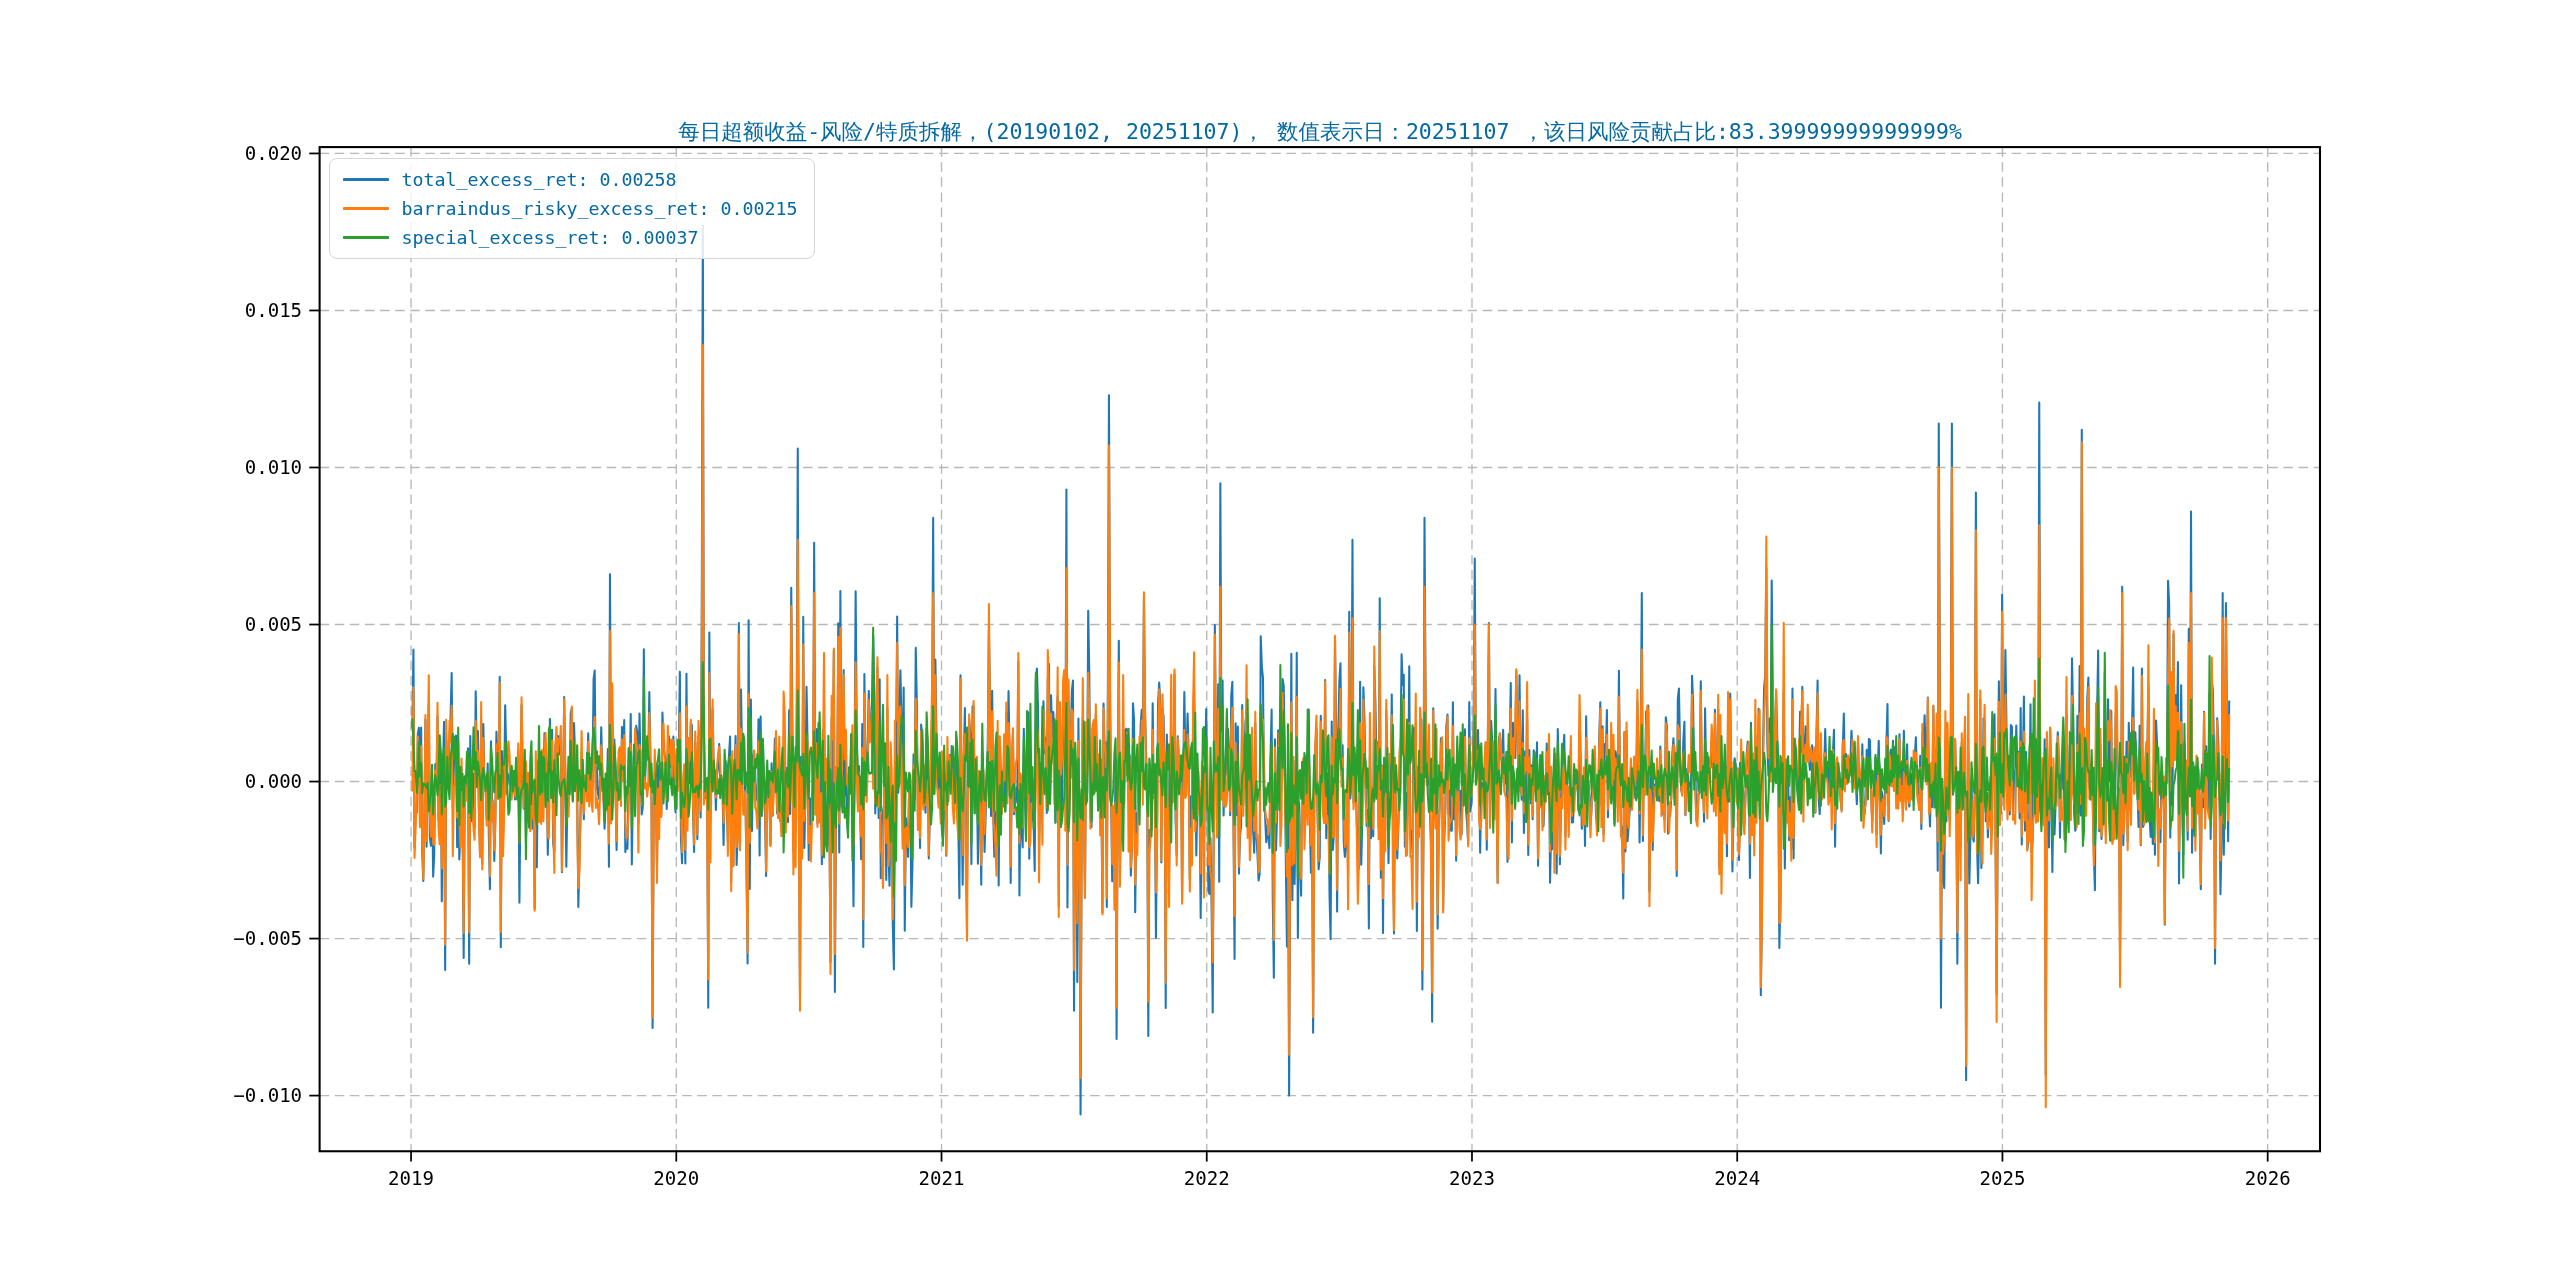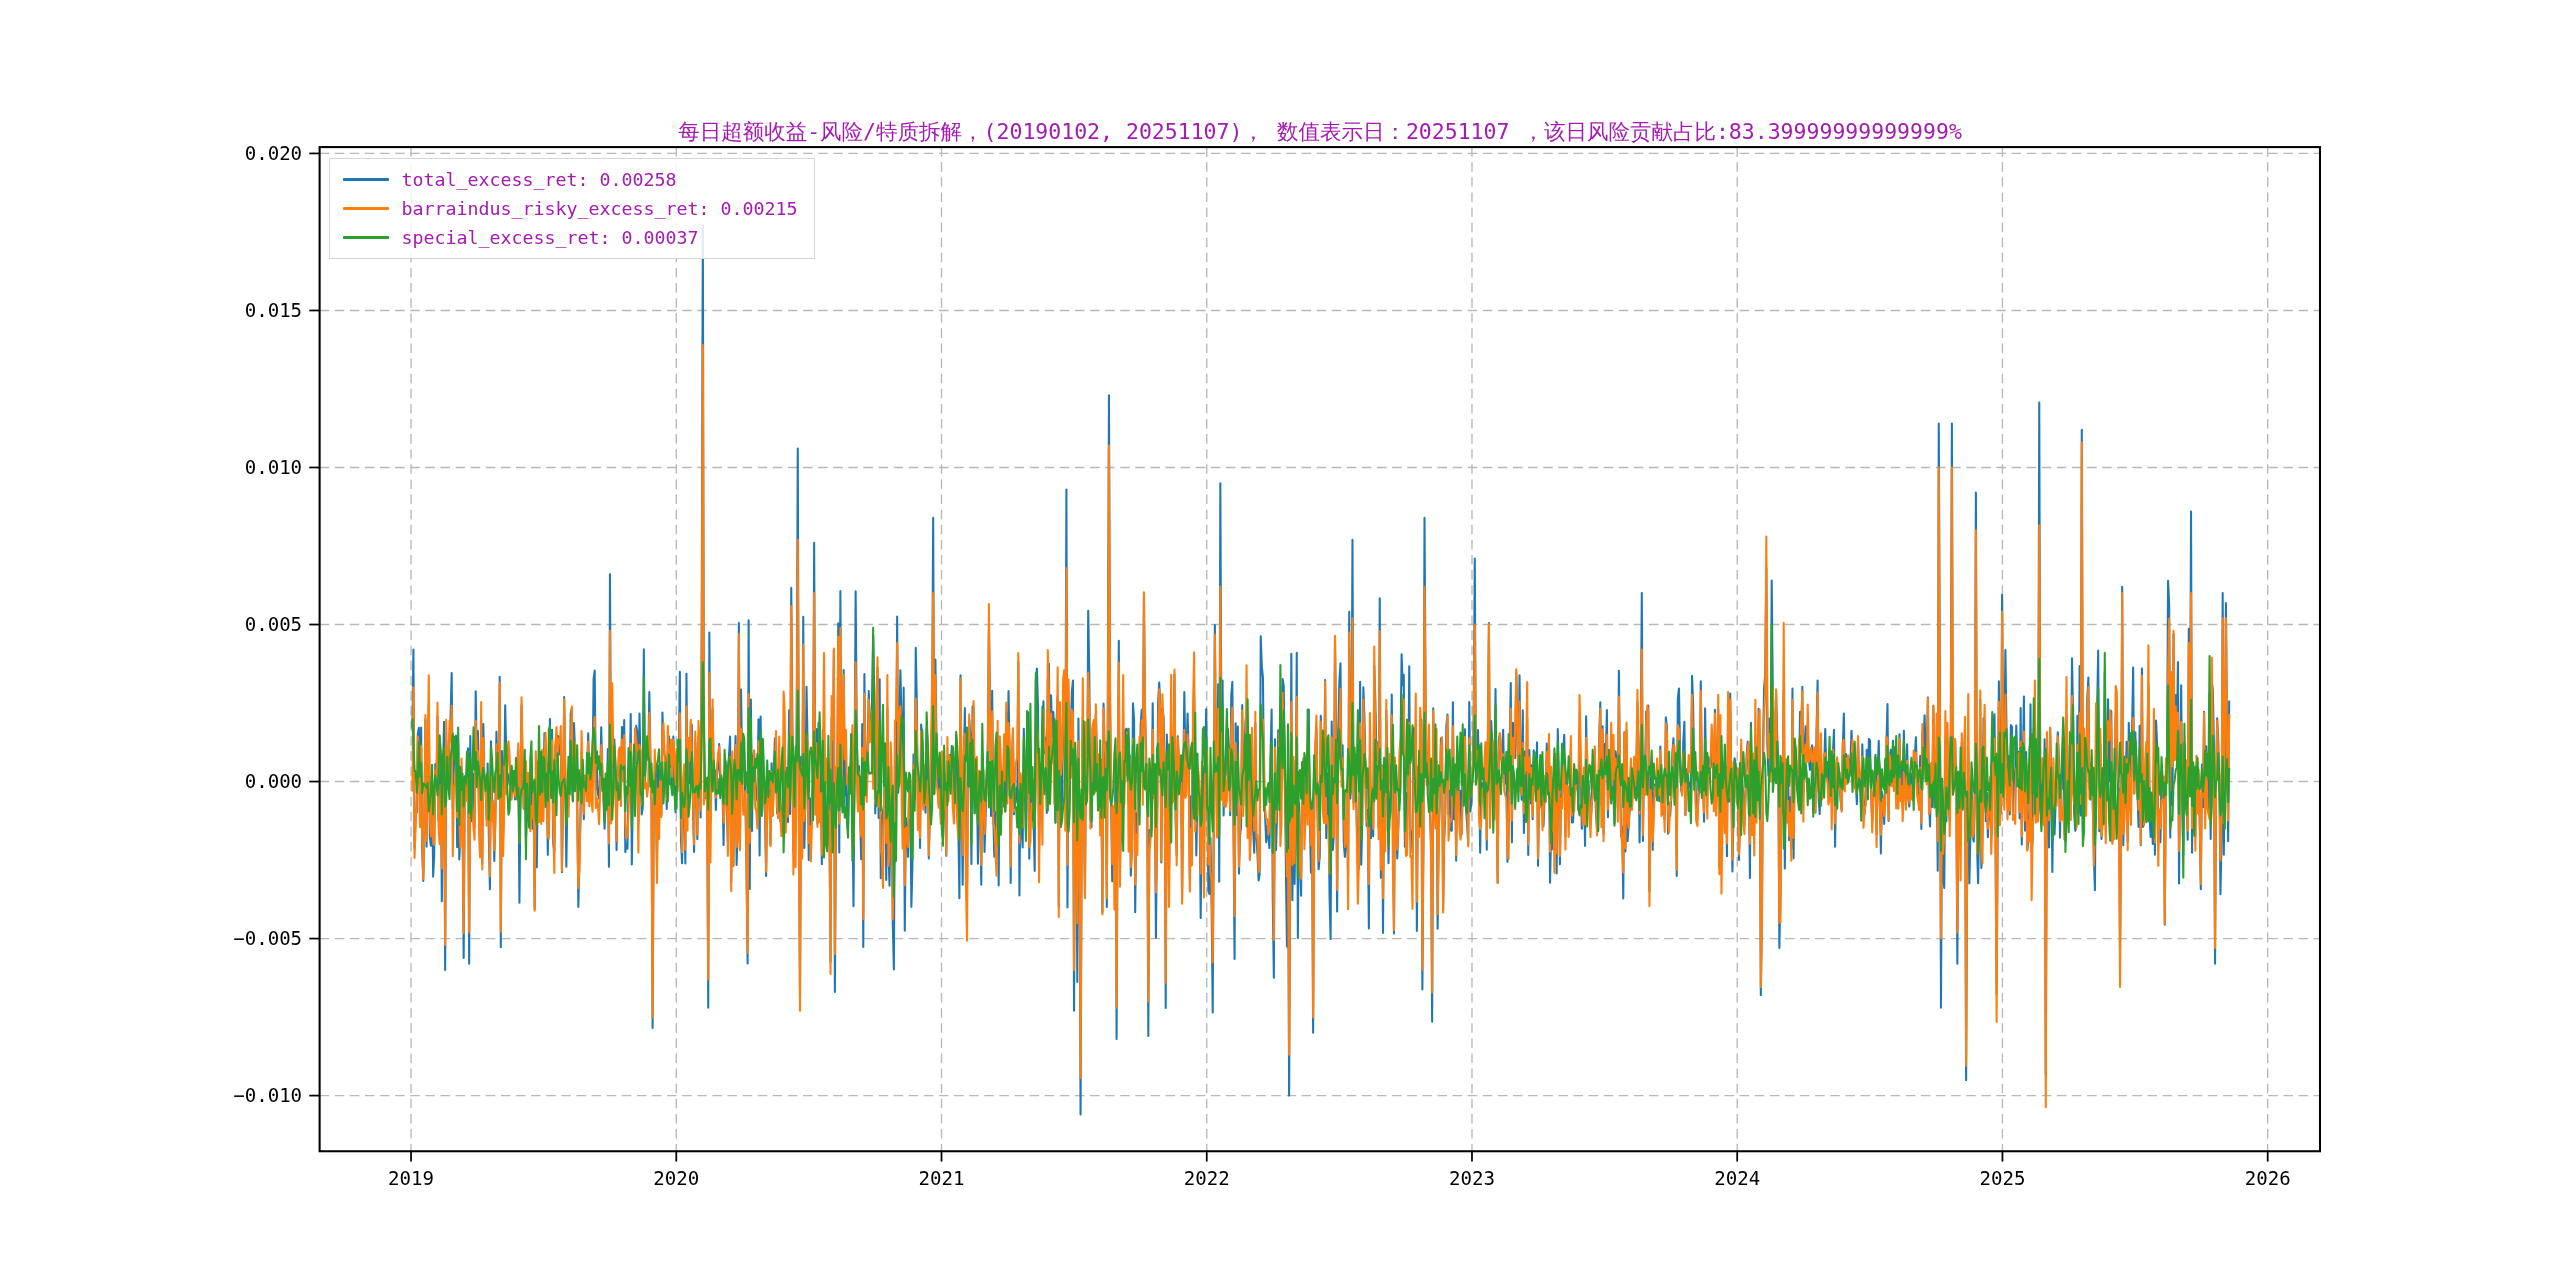"每日超额收益-风险/特质拆解，(20190102, 20251107)，" .figure { color: #a21caf -> #0369a1 }
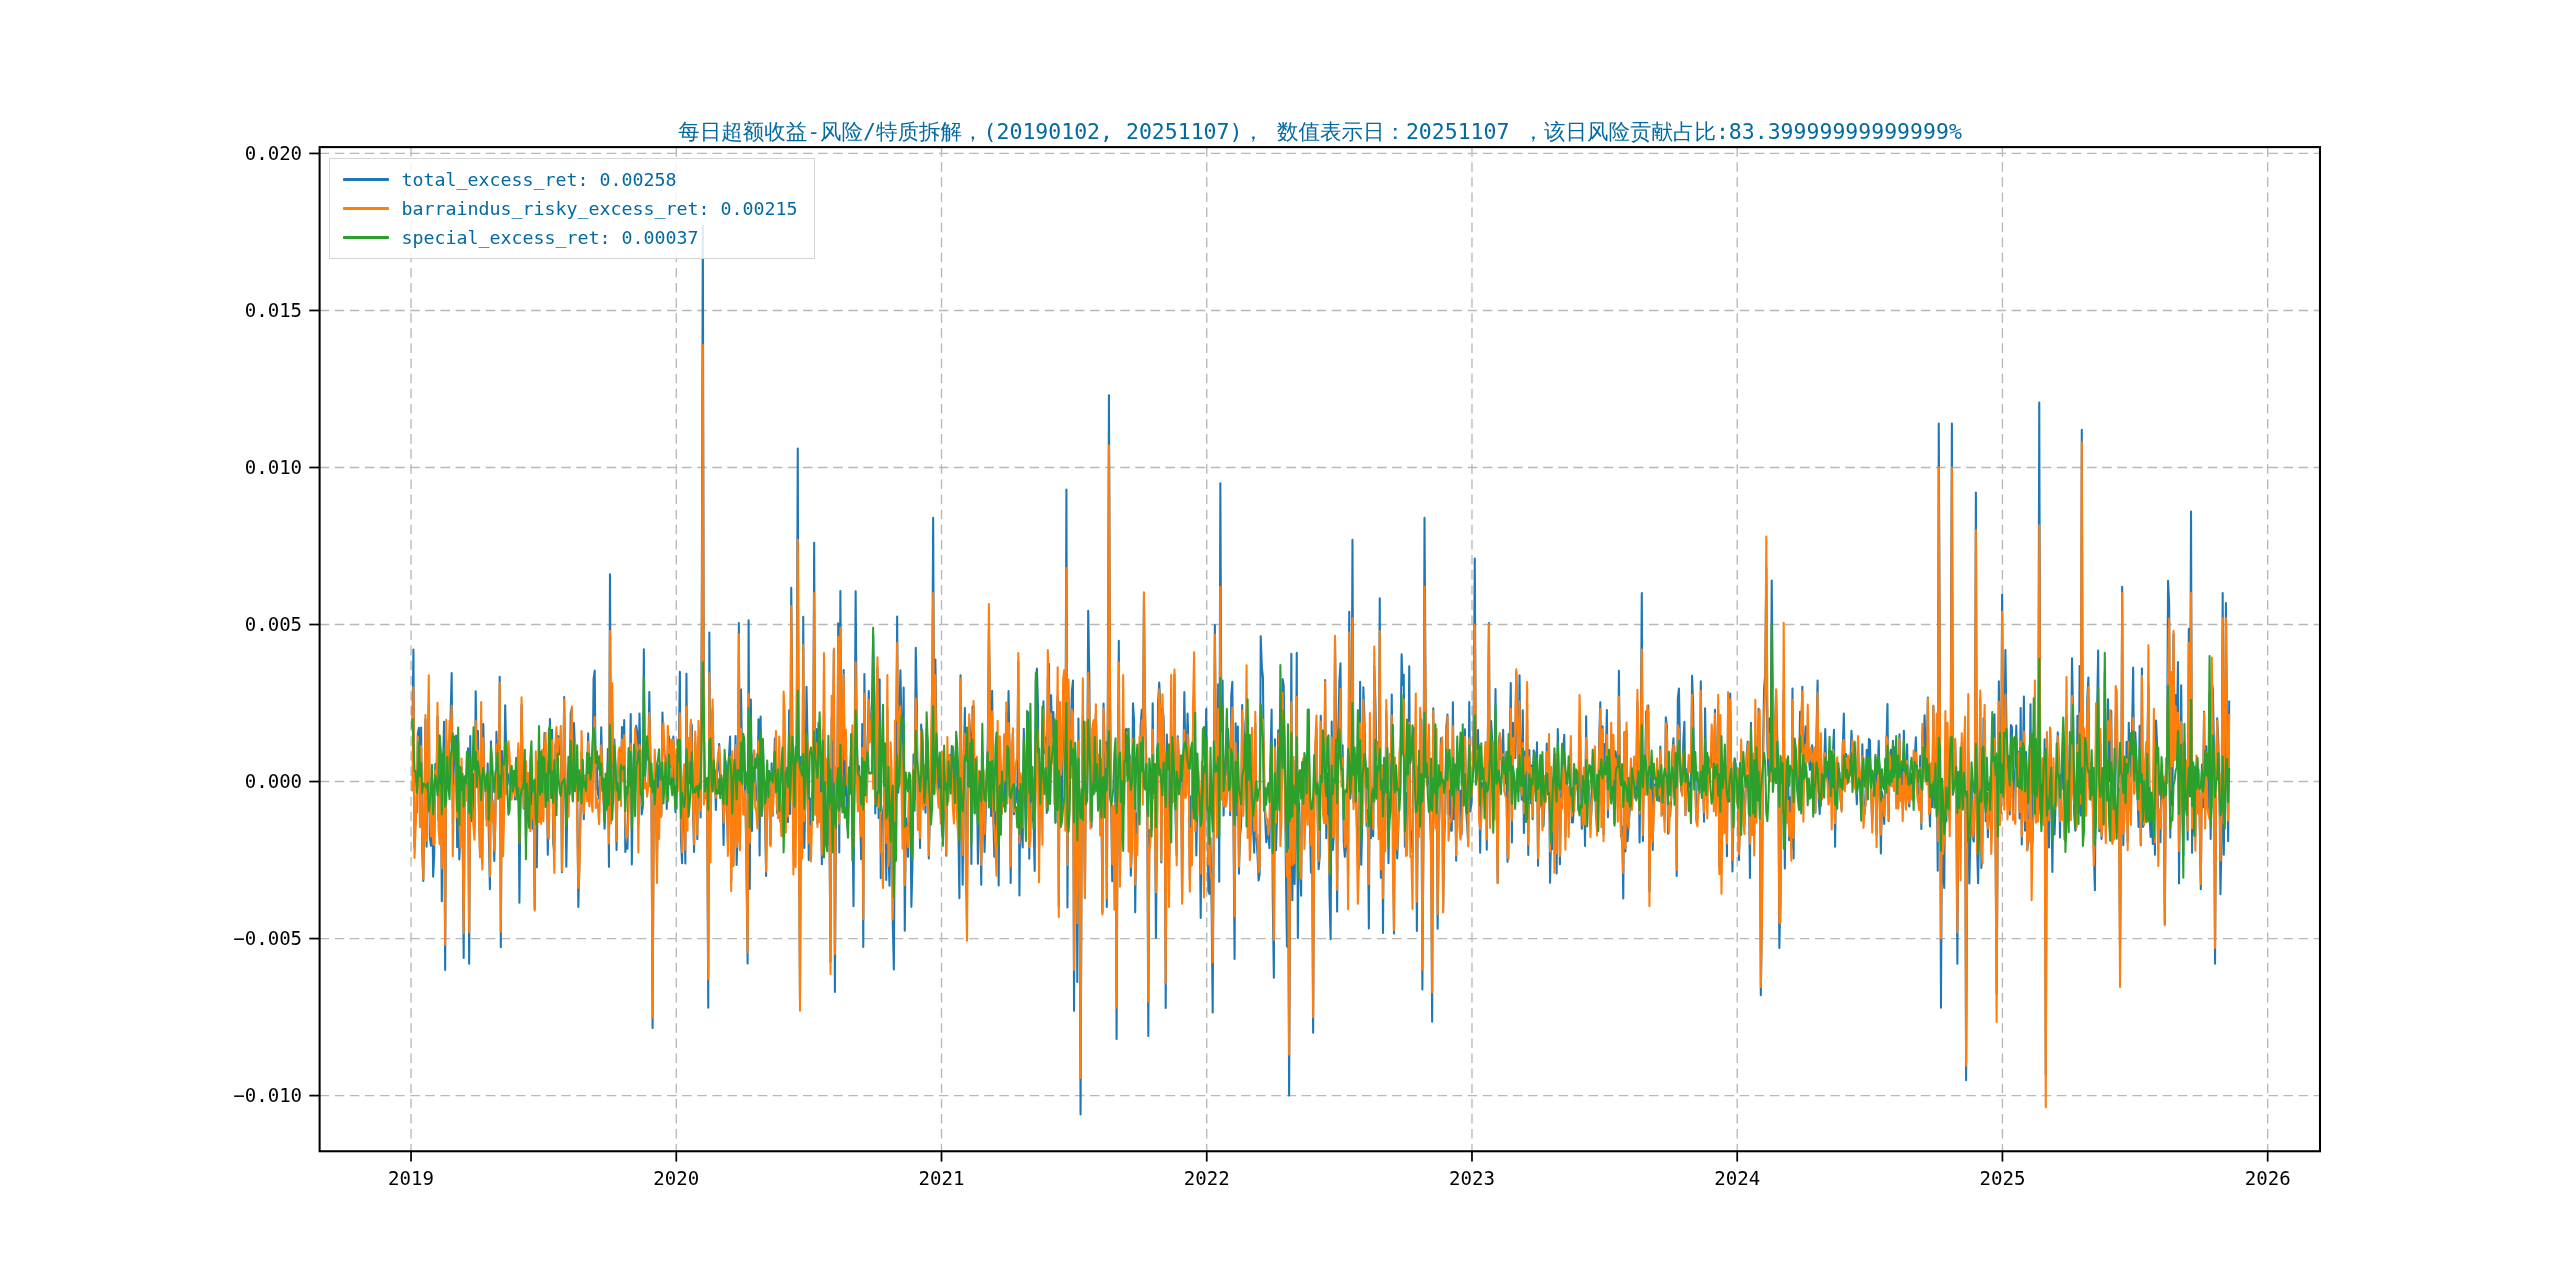"total_excess_ret: 0.00258" .legend { border-radius: 0 -> 8px }
